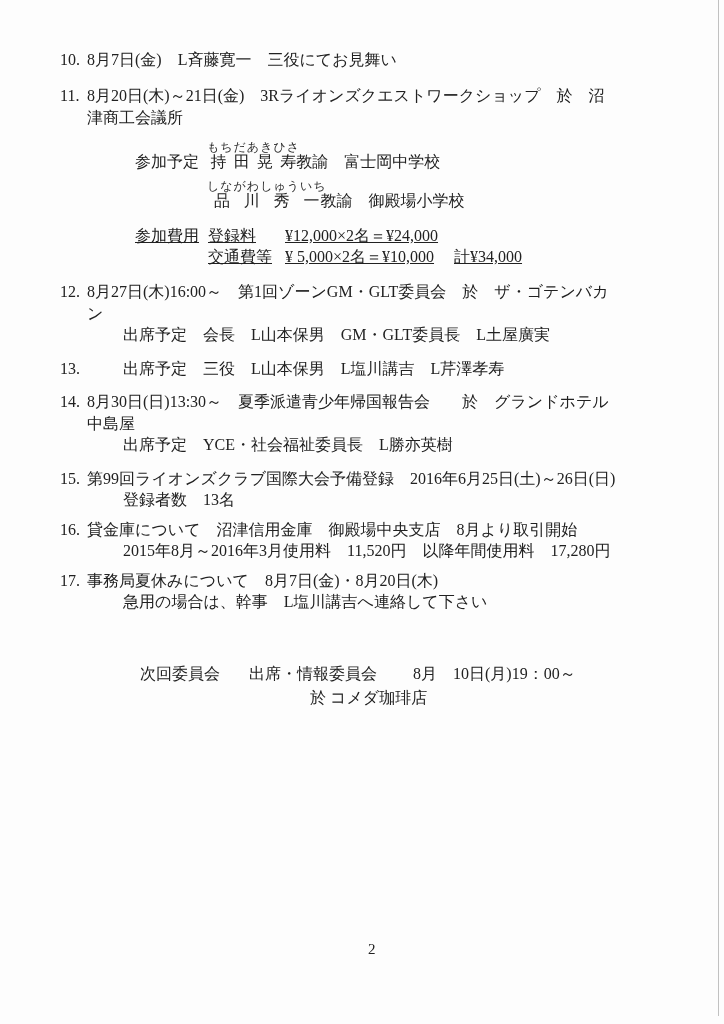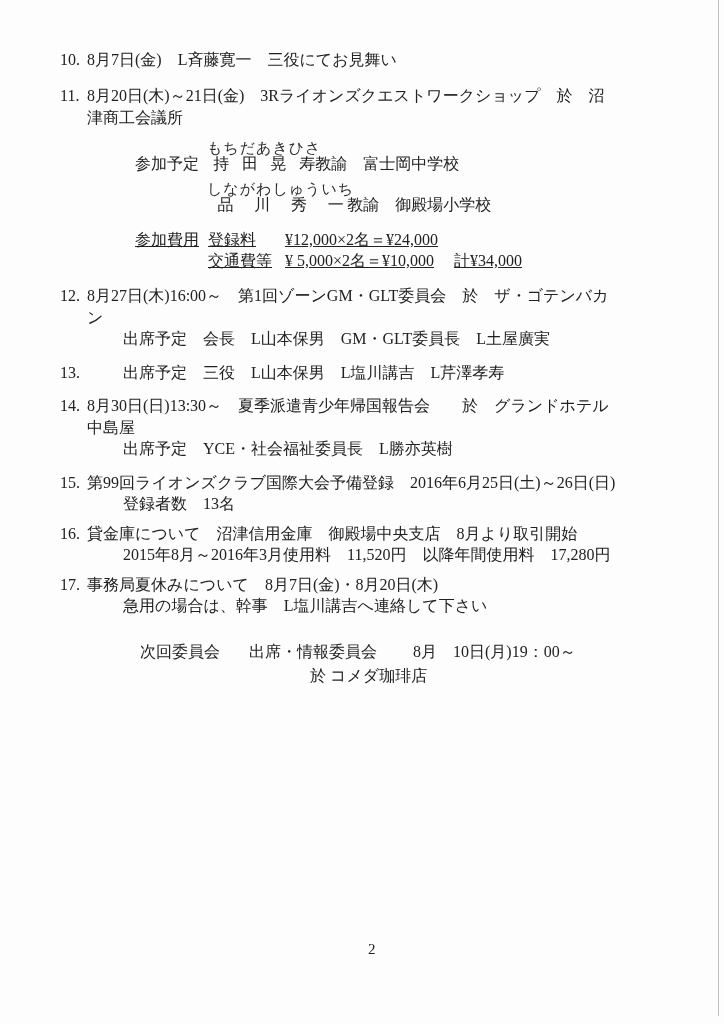"もちだあきひさ" rt { font-size: 15px -> 12px }
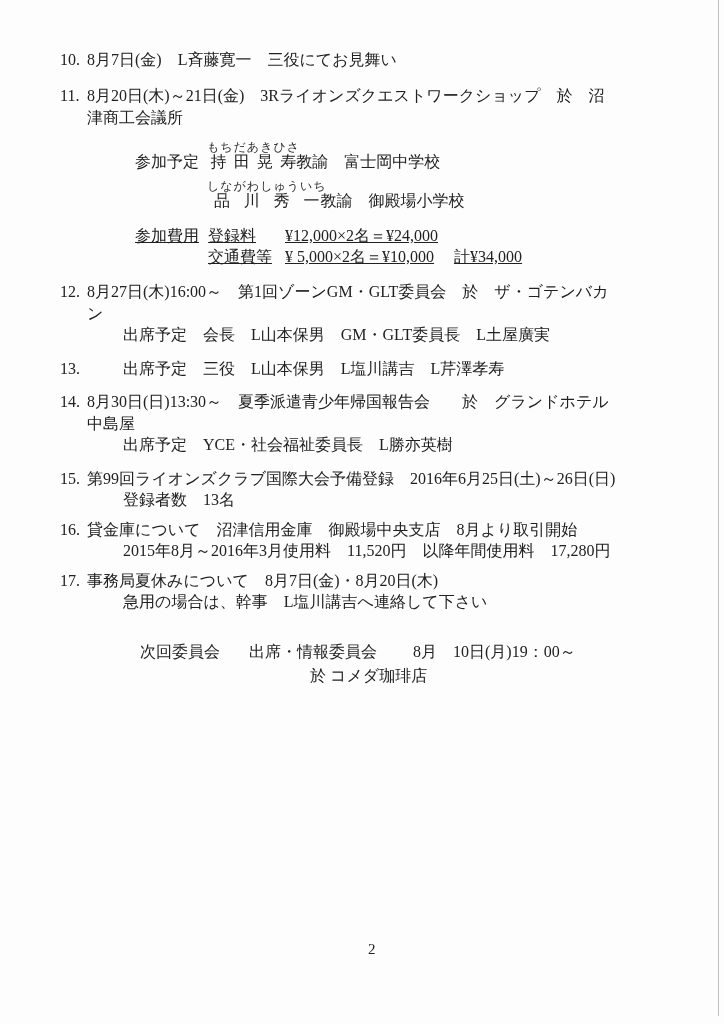"次回委員会 出席・情報委員会 8月 10日(月)19：00～" .footer { top: 641px -> 663px }
